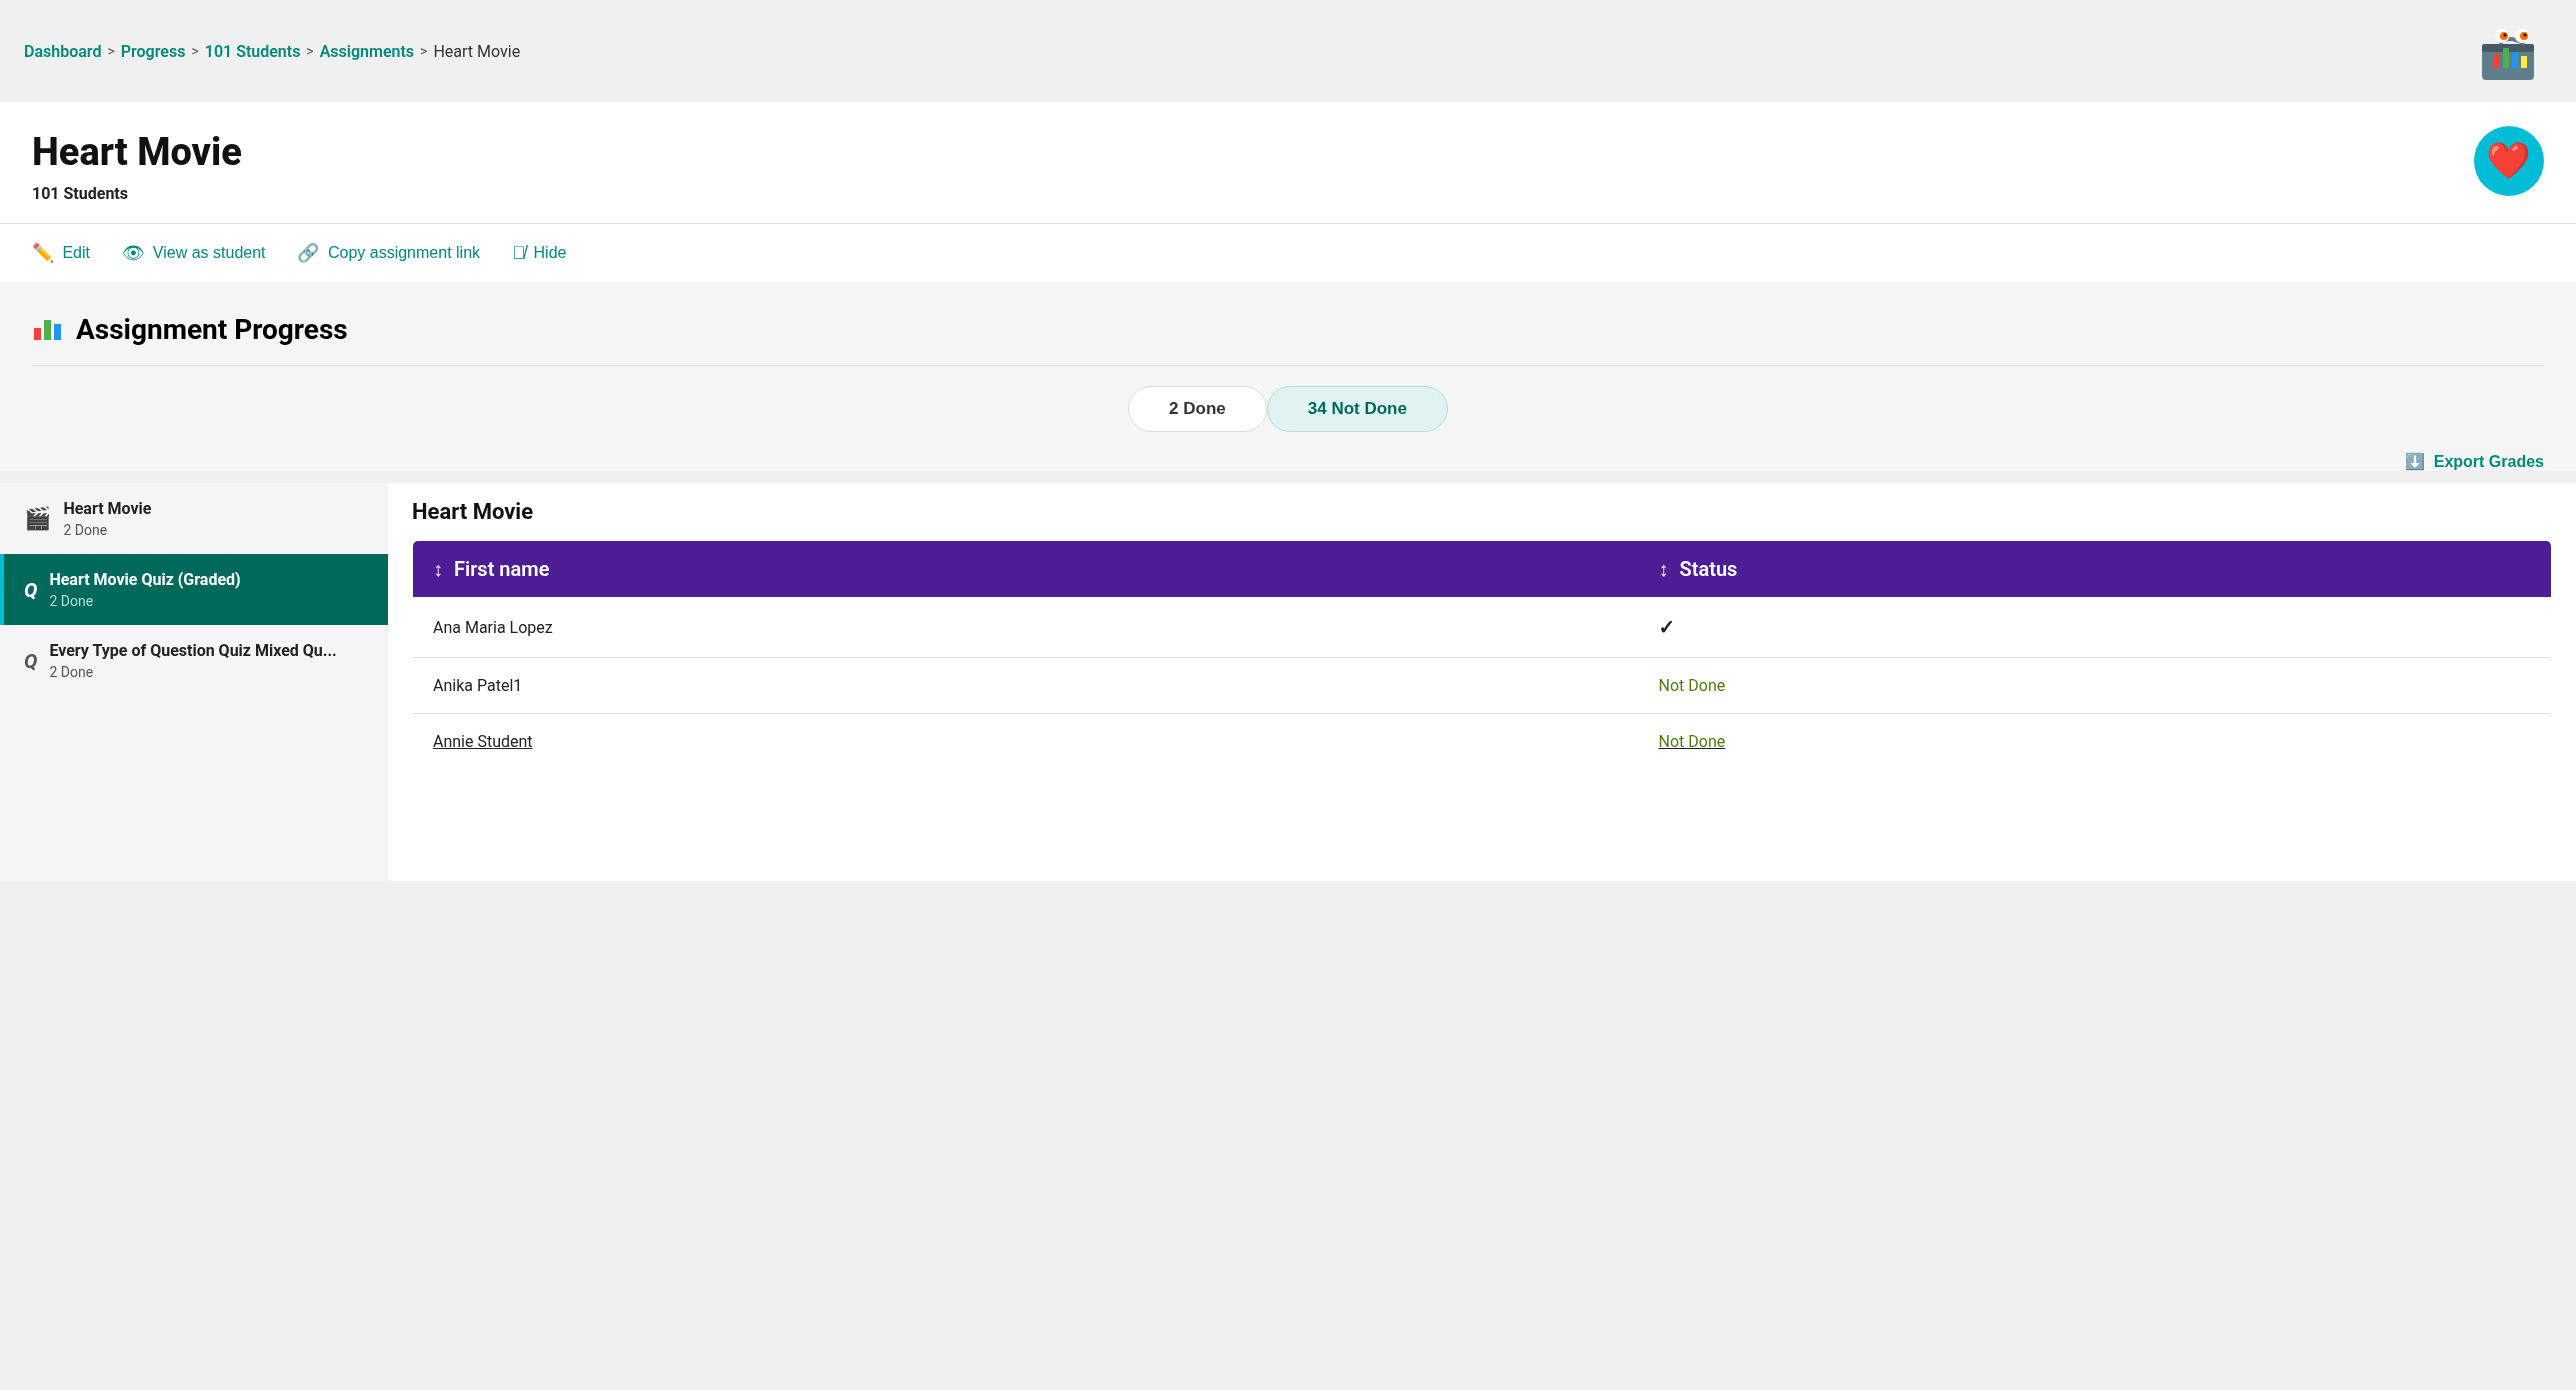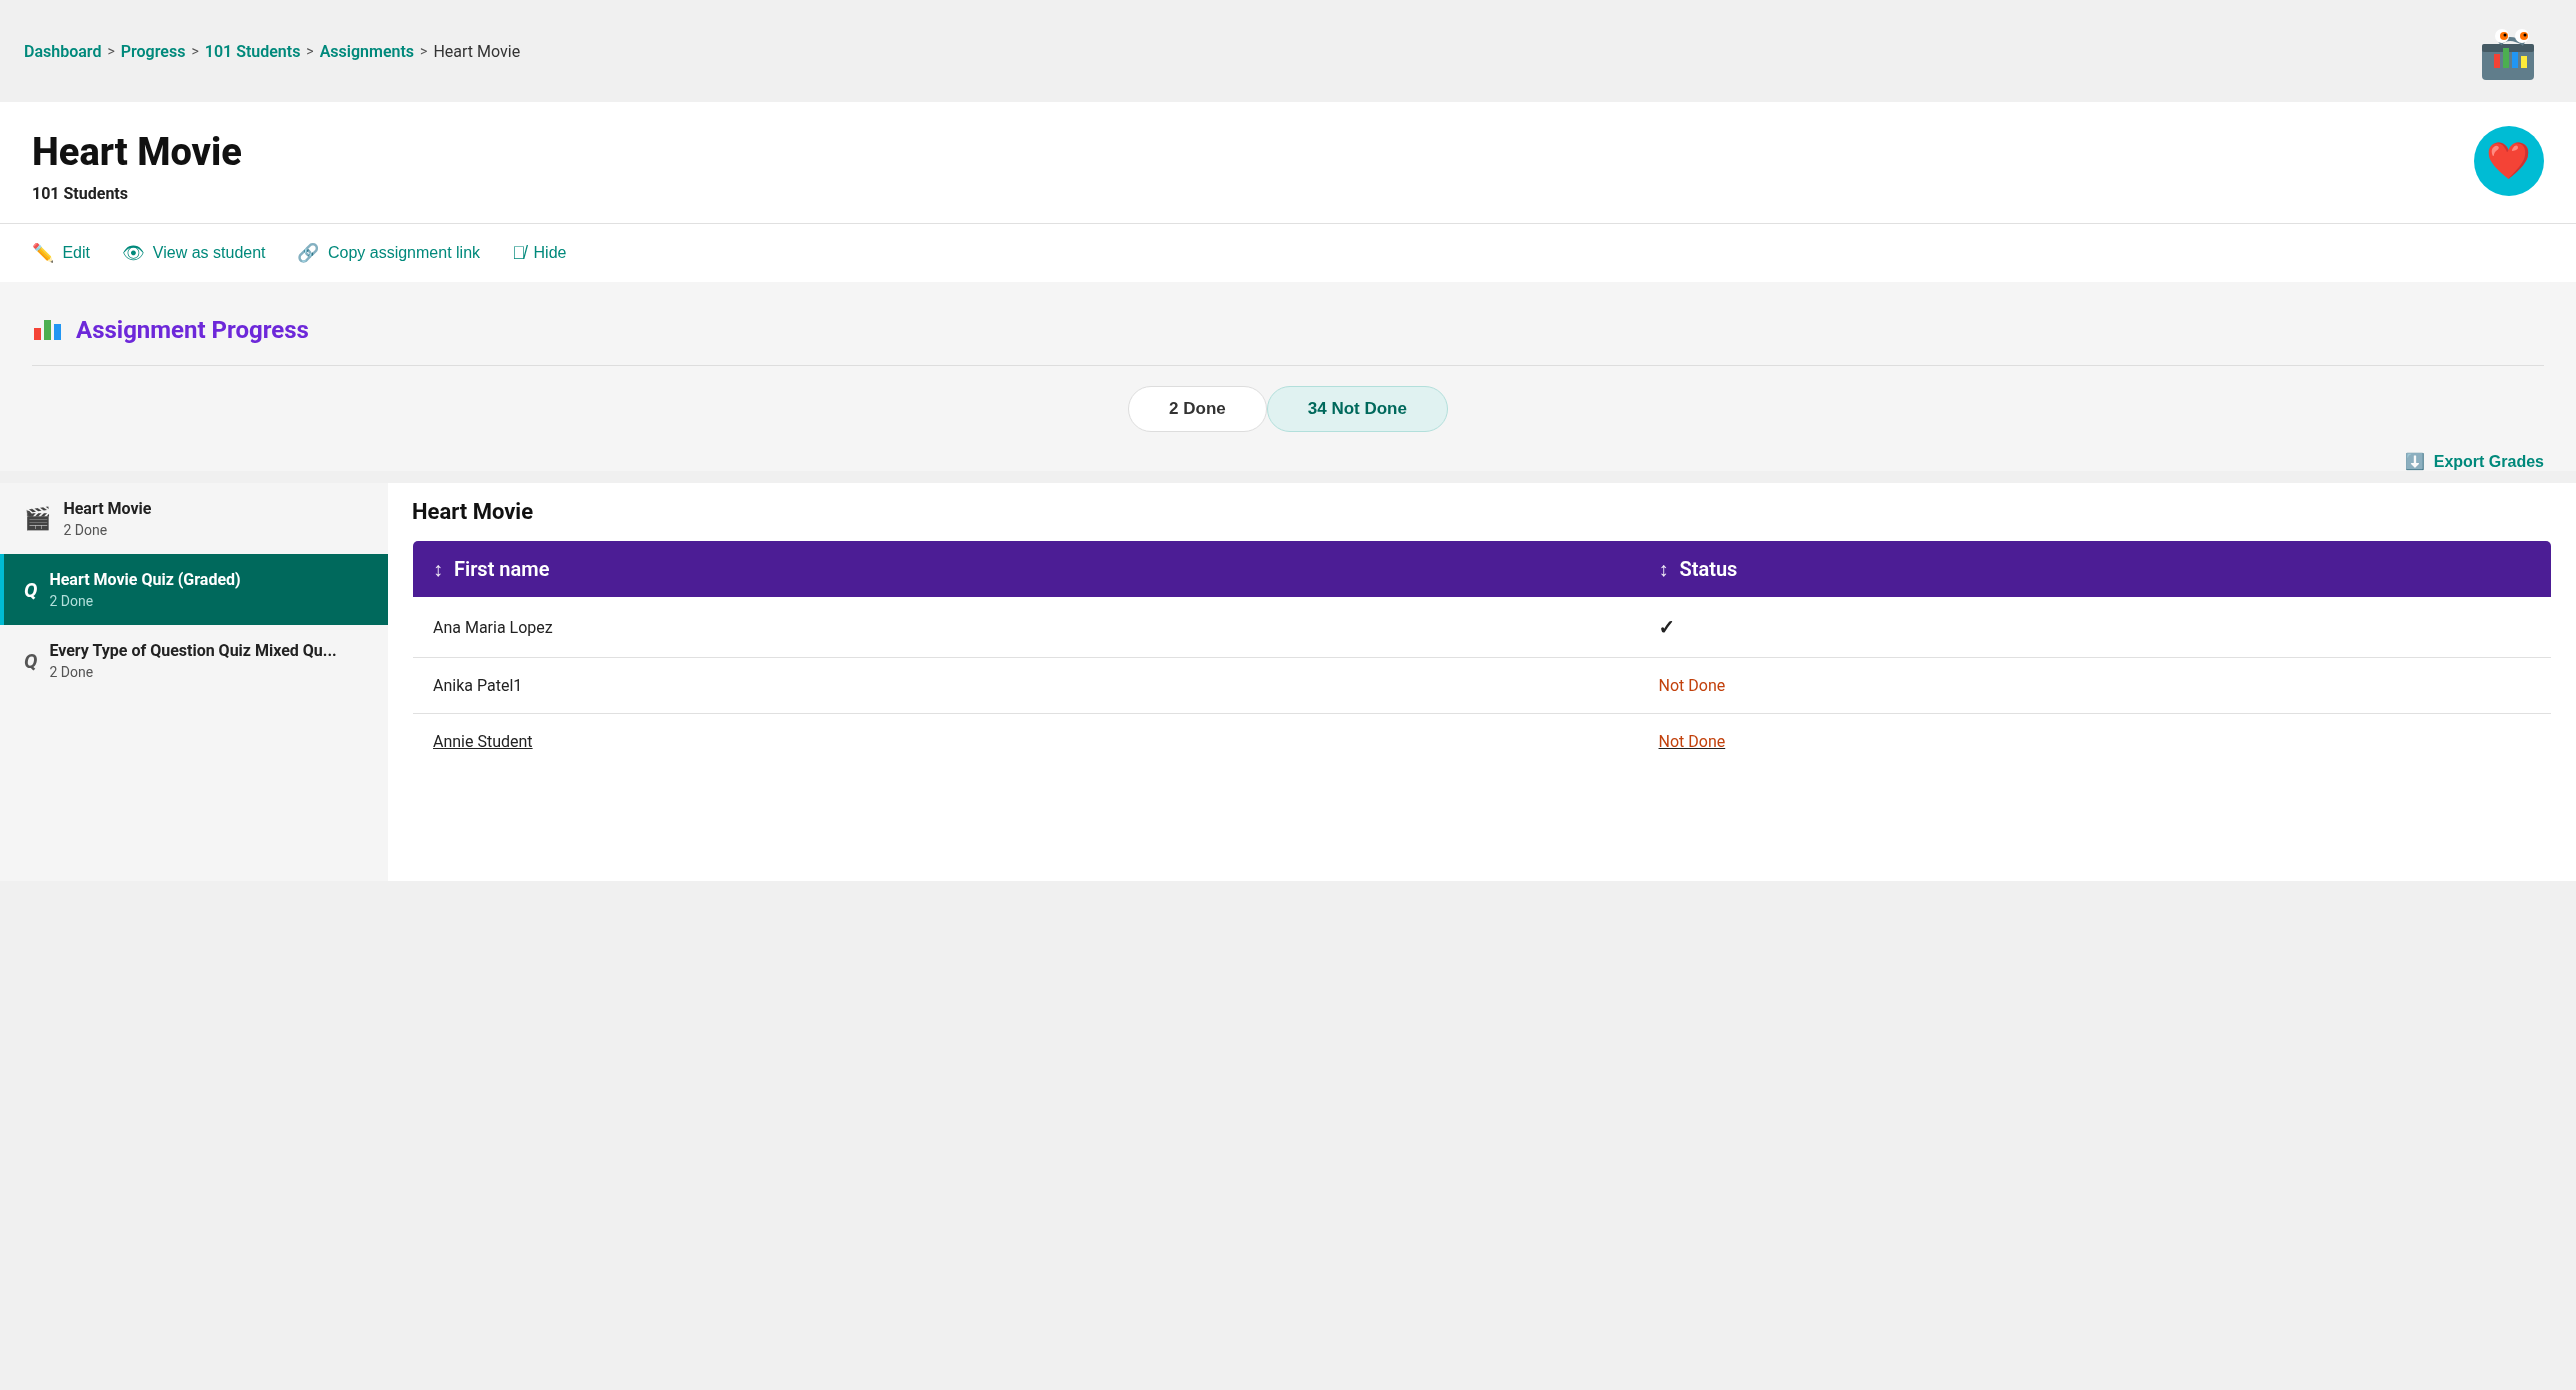"Assignment Progress" .progress-title { color: #6d28d9 -> #000000; font-size: 24px -> 28px }
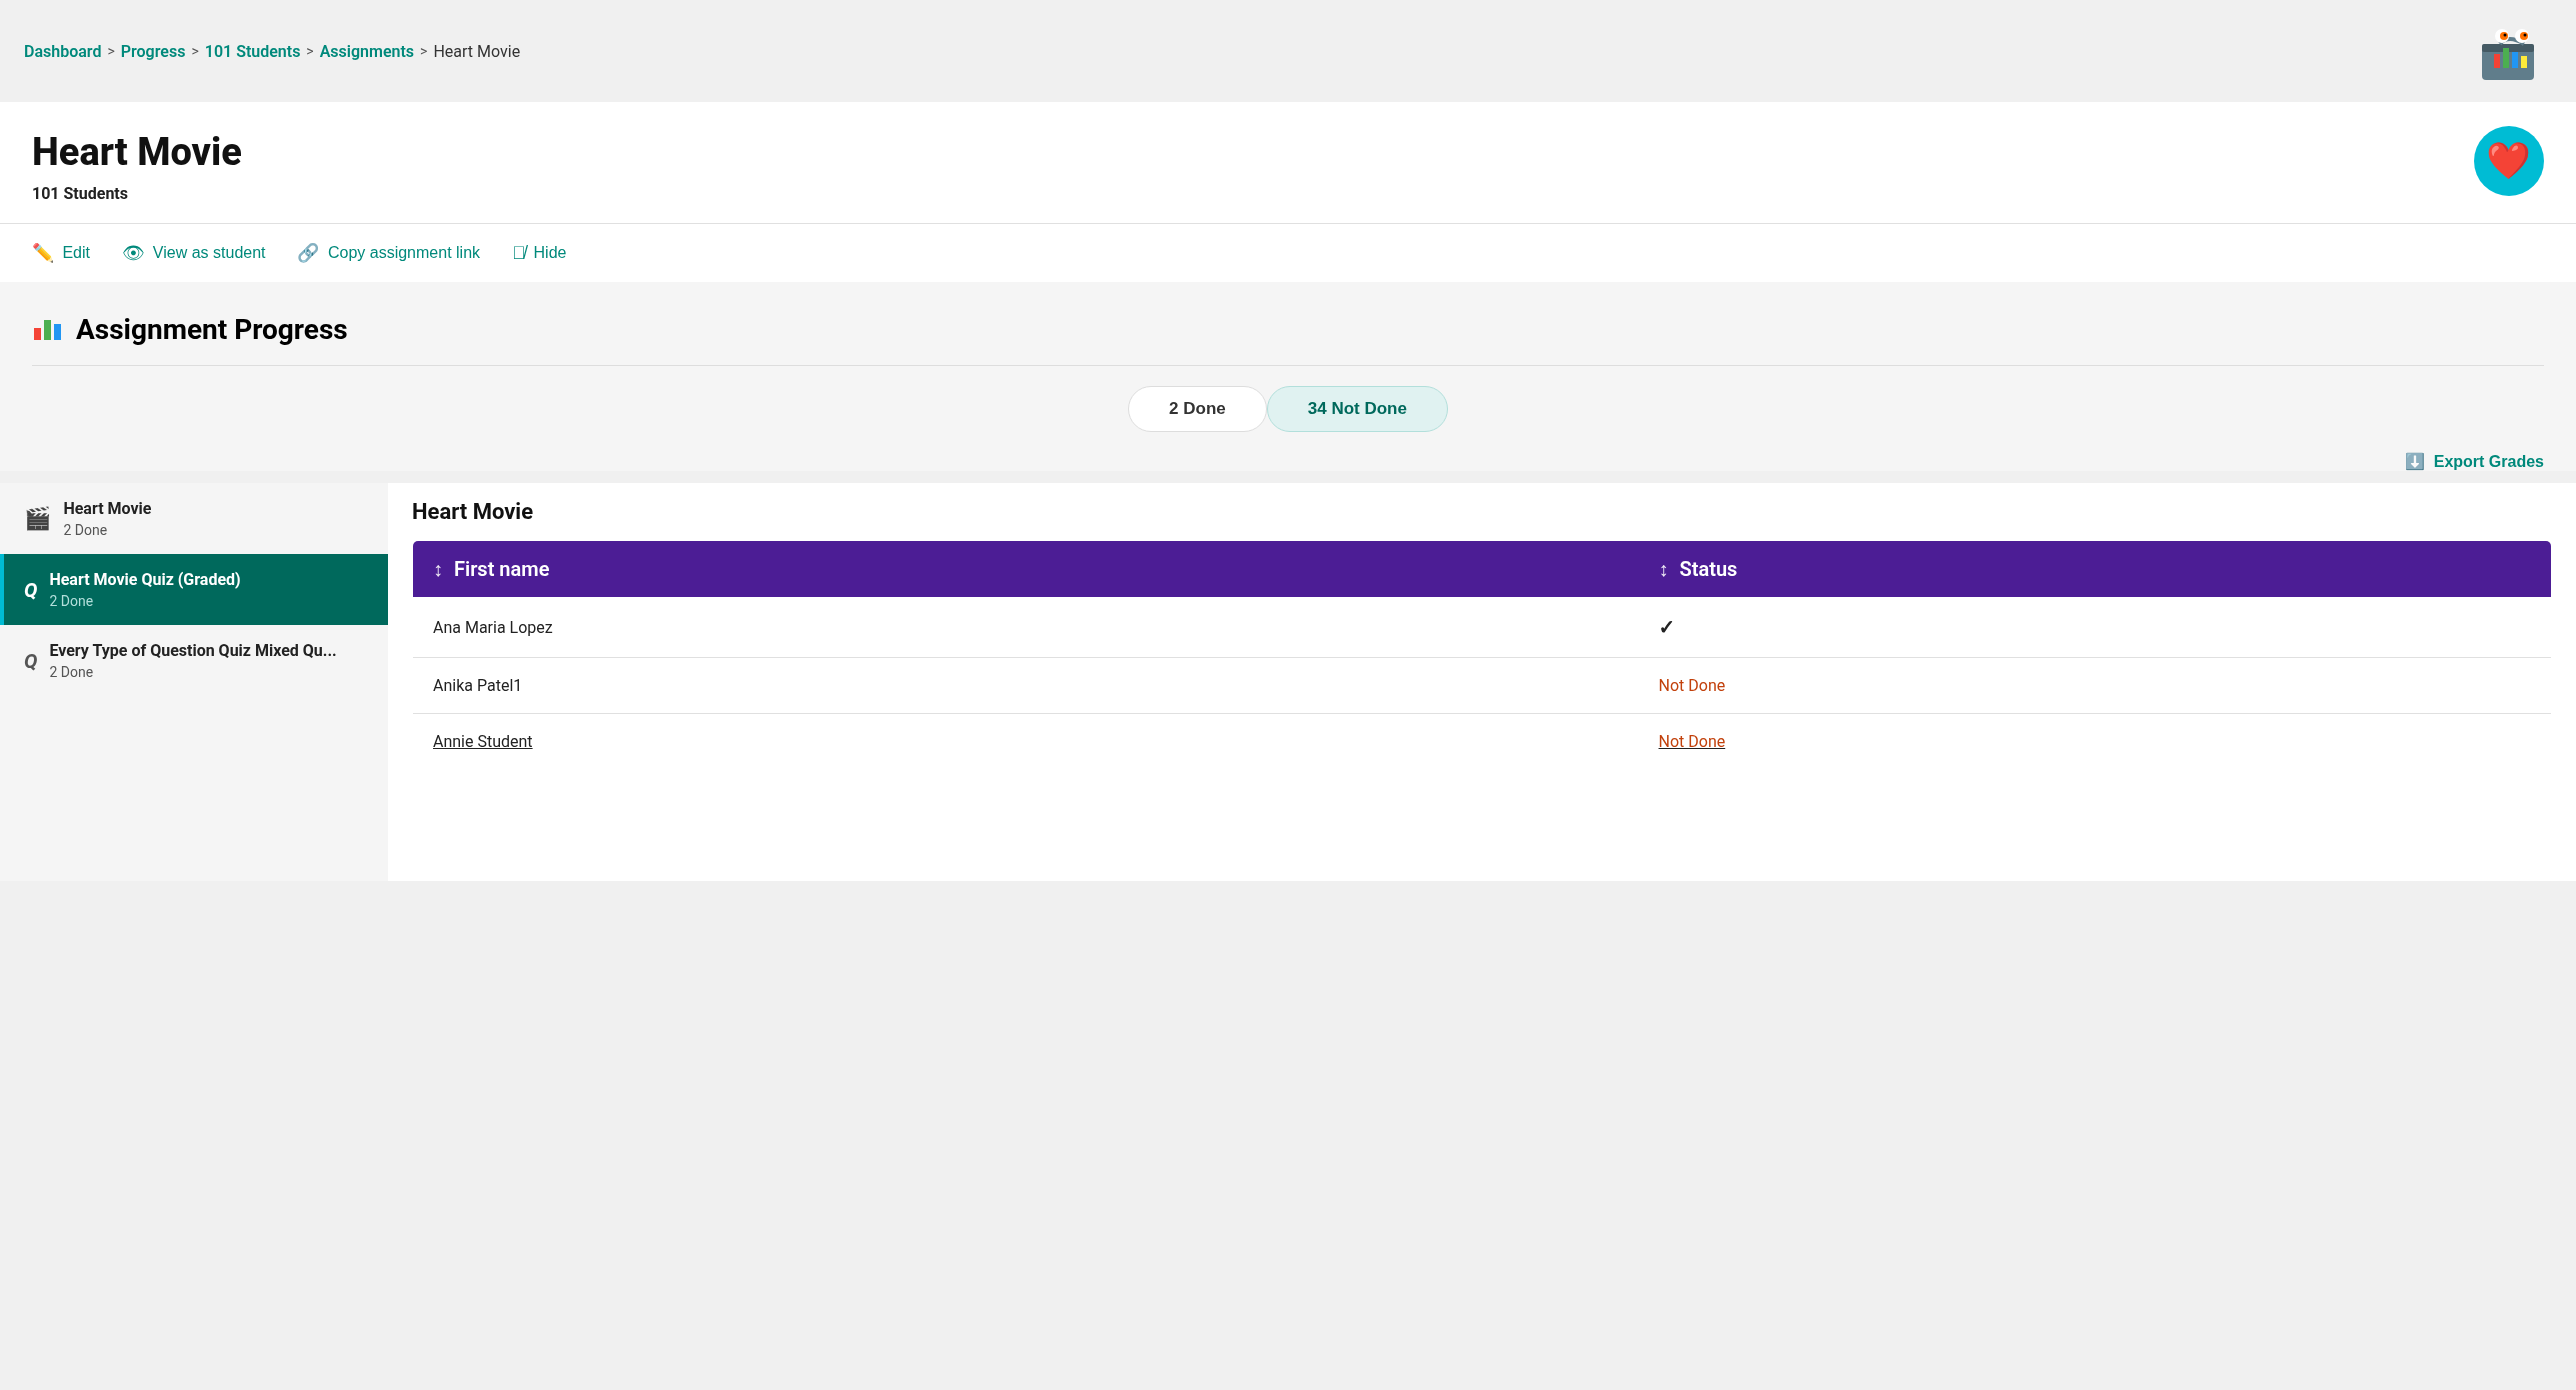"Not Done" .not-done-text { color: #c2410c -> #4d7c0f }
